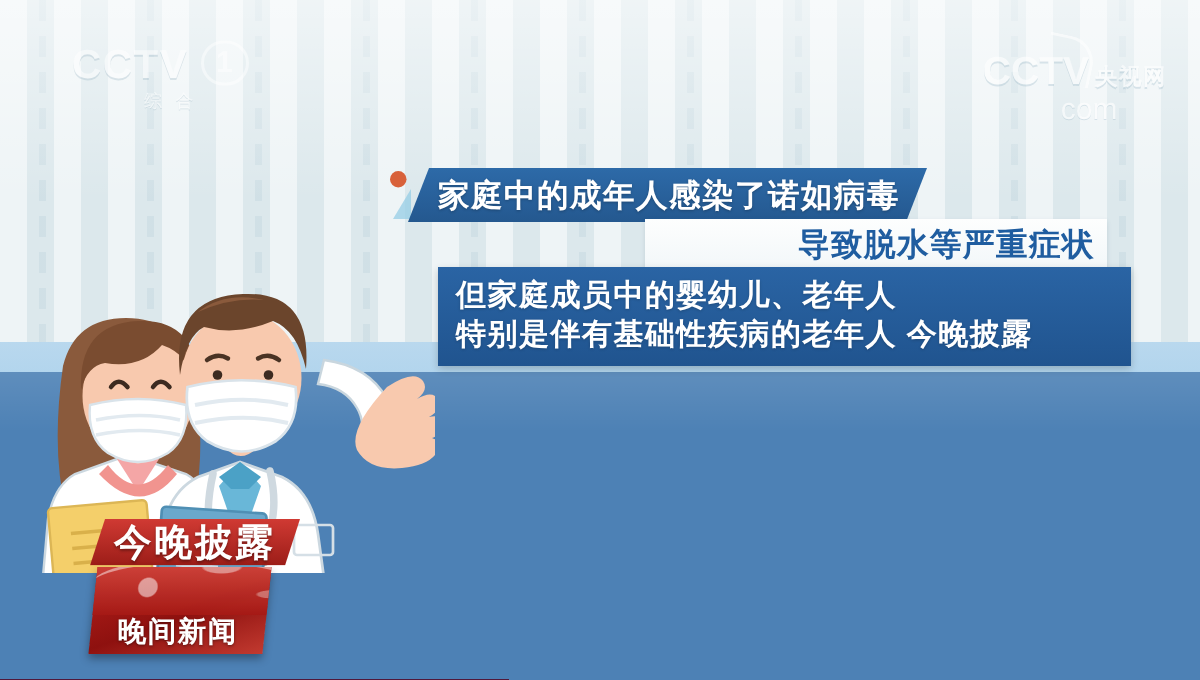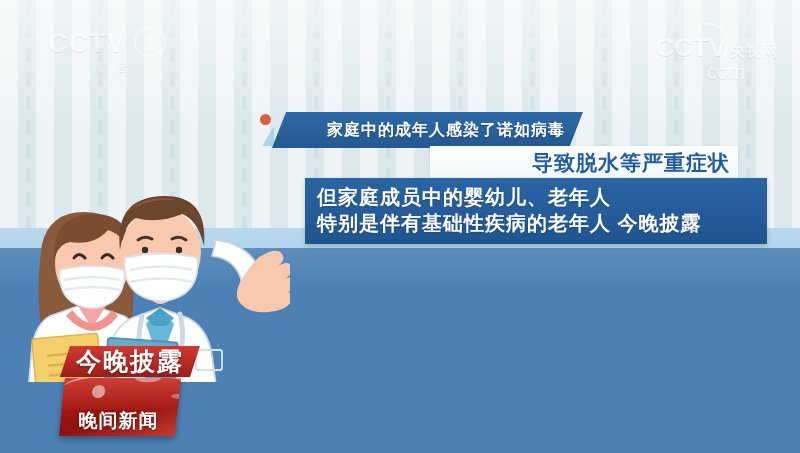"家庭中的成年人感染了诺如病毒" .band1 span { font-size: 16px -> 21px; margin-left: 35px -> none }
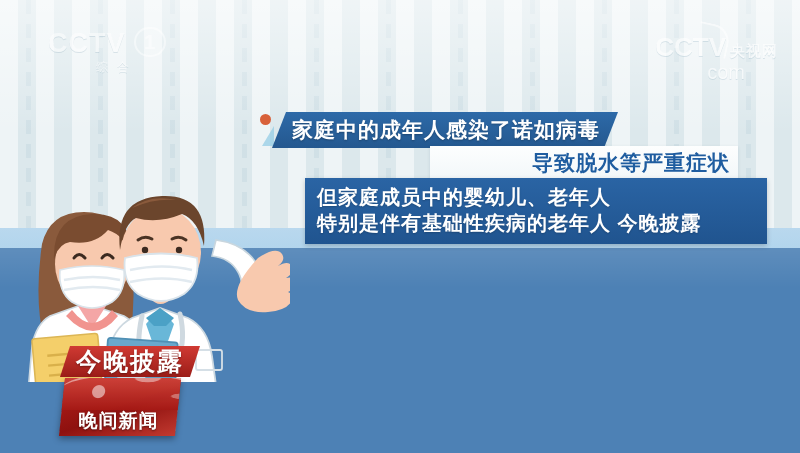"但家庭成员中的婴幼儿、老年人" .box3 { left: 305px -> 292px }
